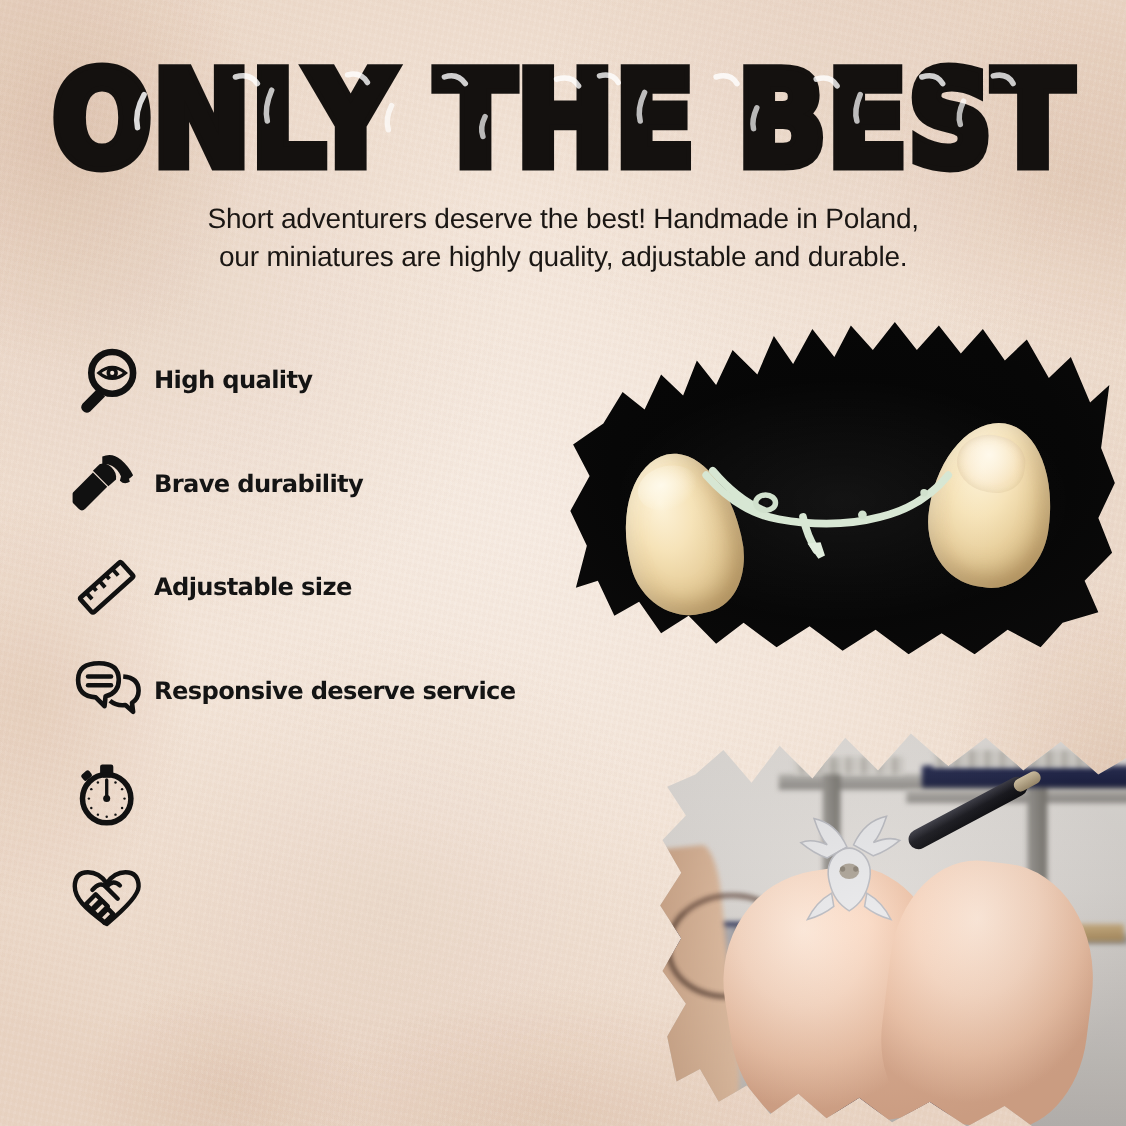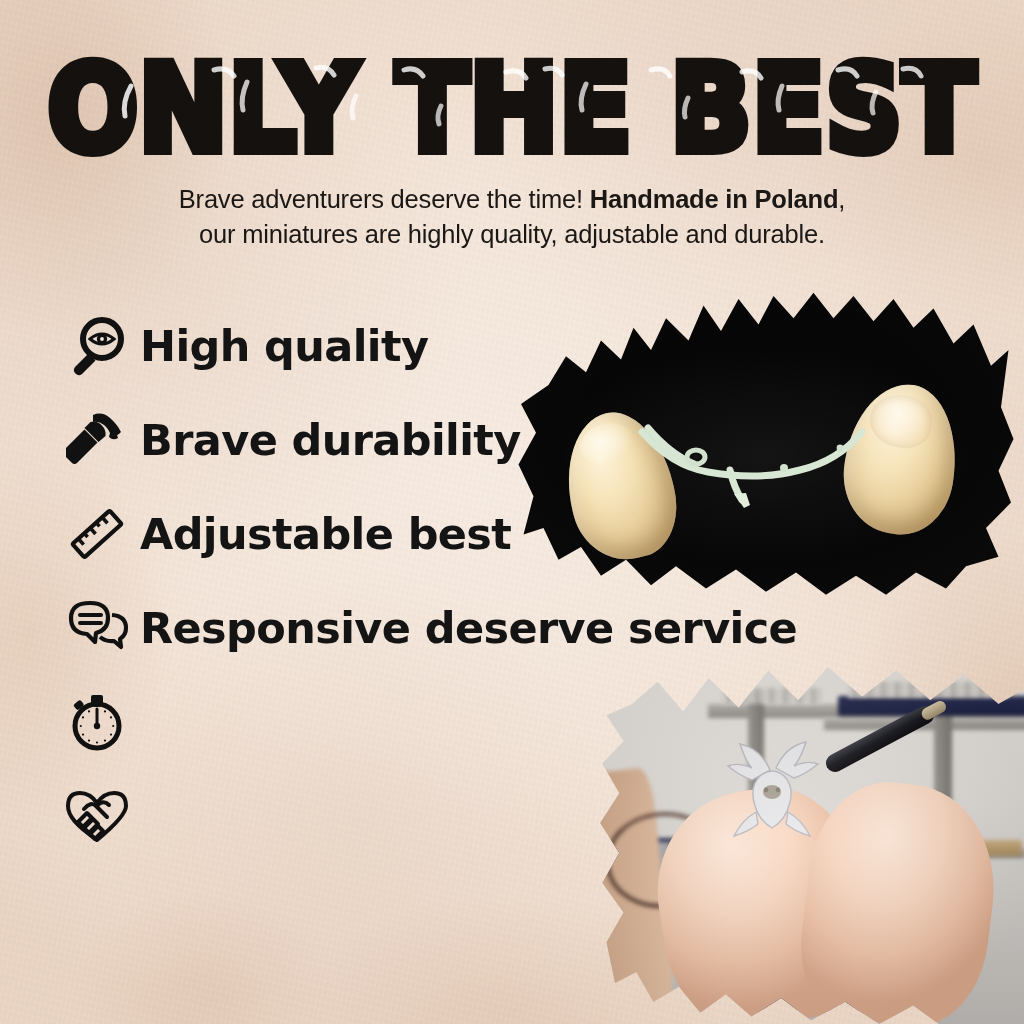"Brave adventurers deserve the time!" span { text: Brave adventurers deserve the time -> Short adventurers deserve the best }
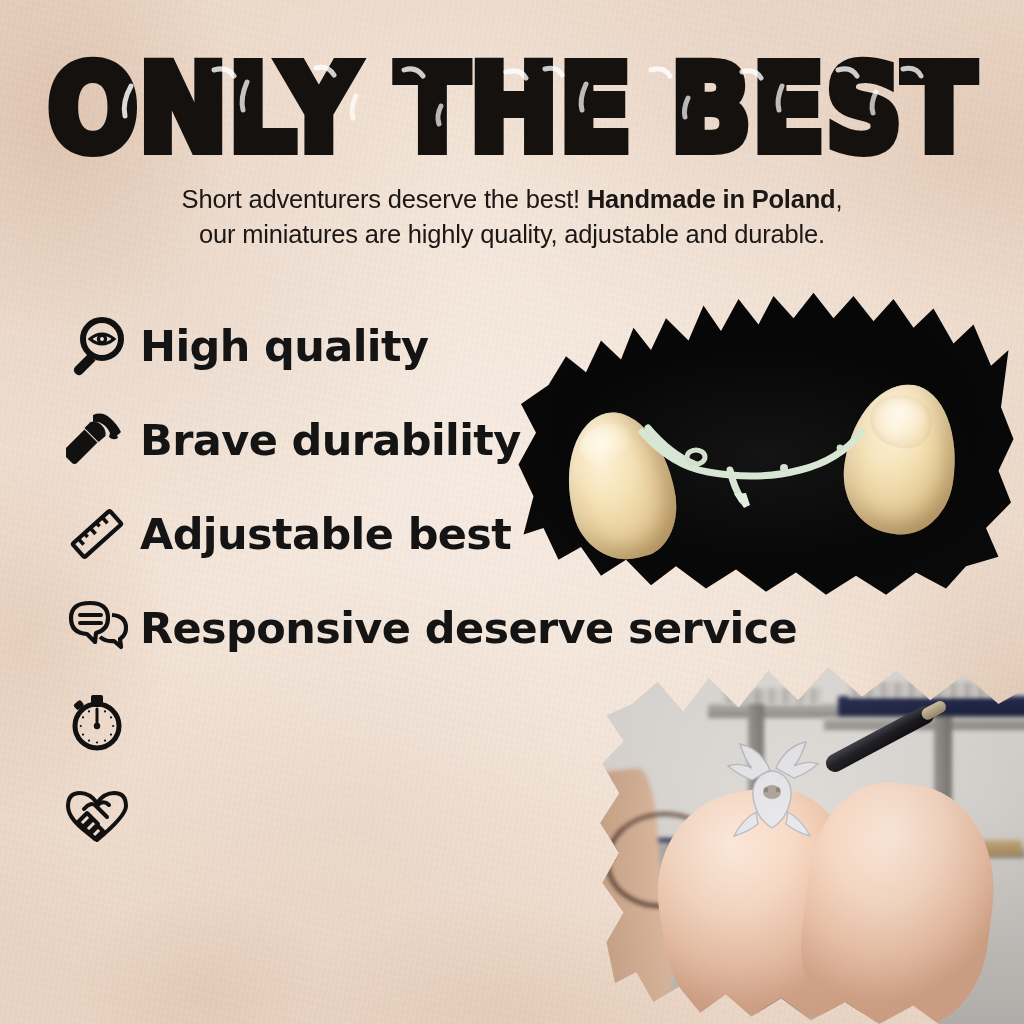"Handmade in Poland" .sub .b { font-weight: 700 -> 400 }
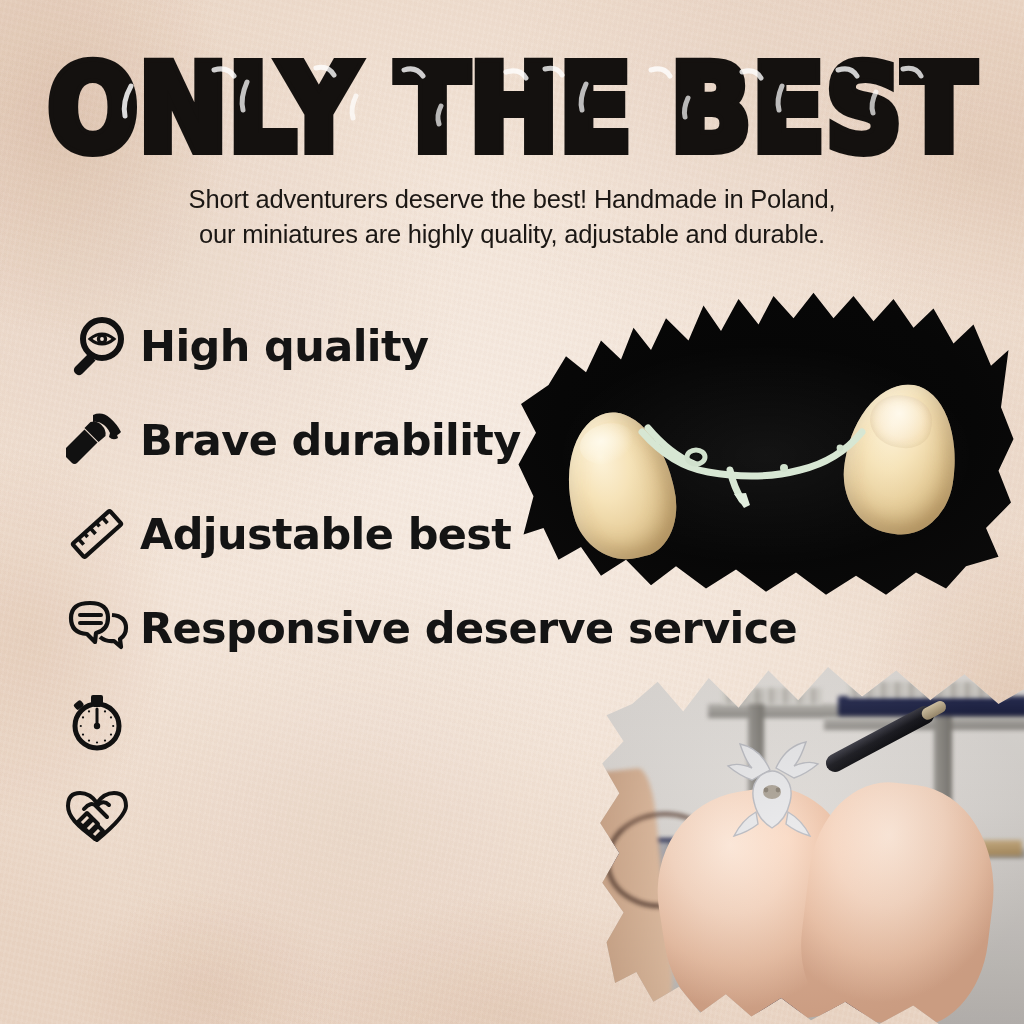"High quality" .flabel { font-size: 43px -> 22px }
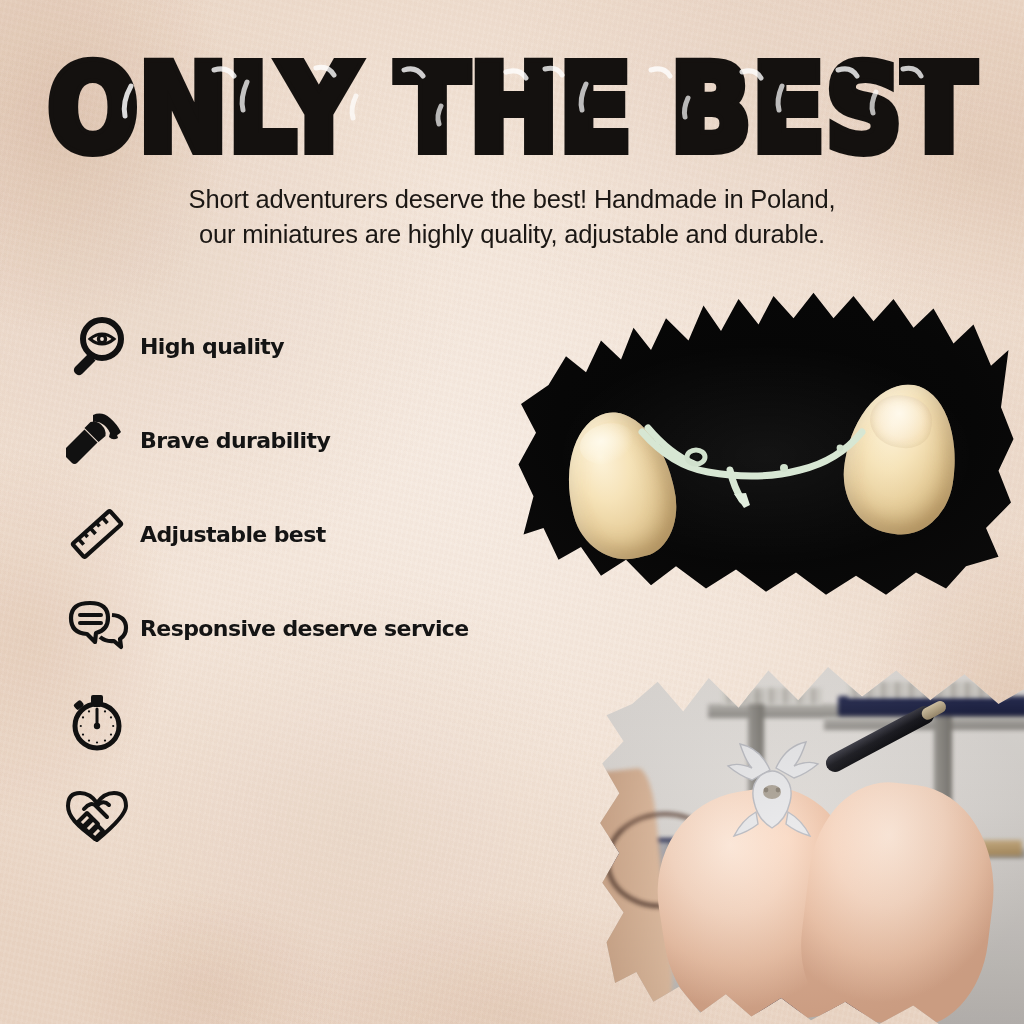"Adjustable best" div.flabel { text: best -> size }
